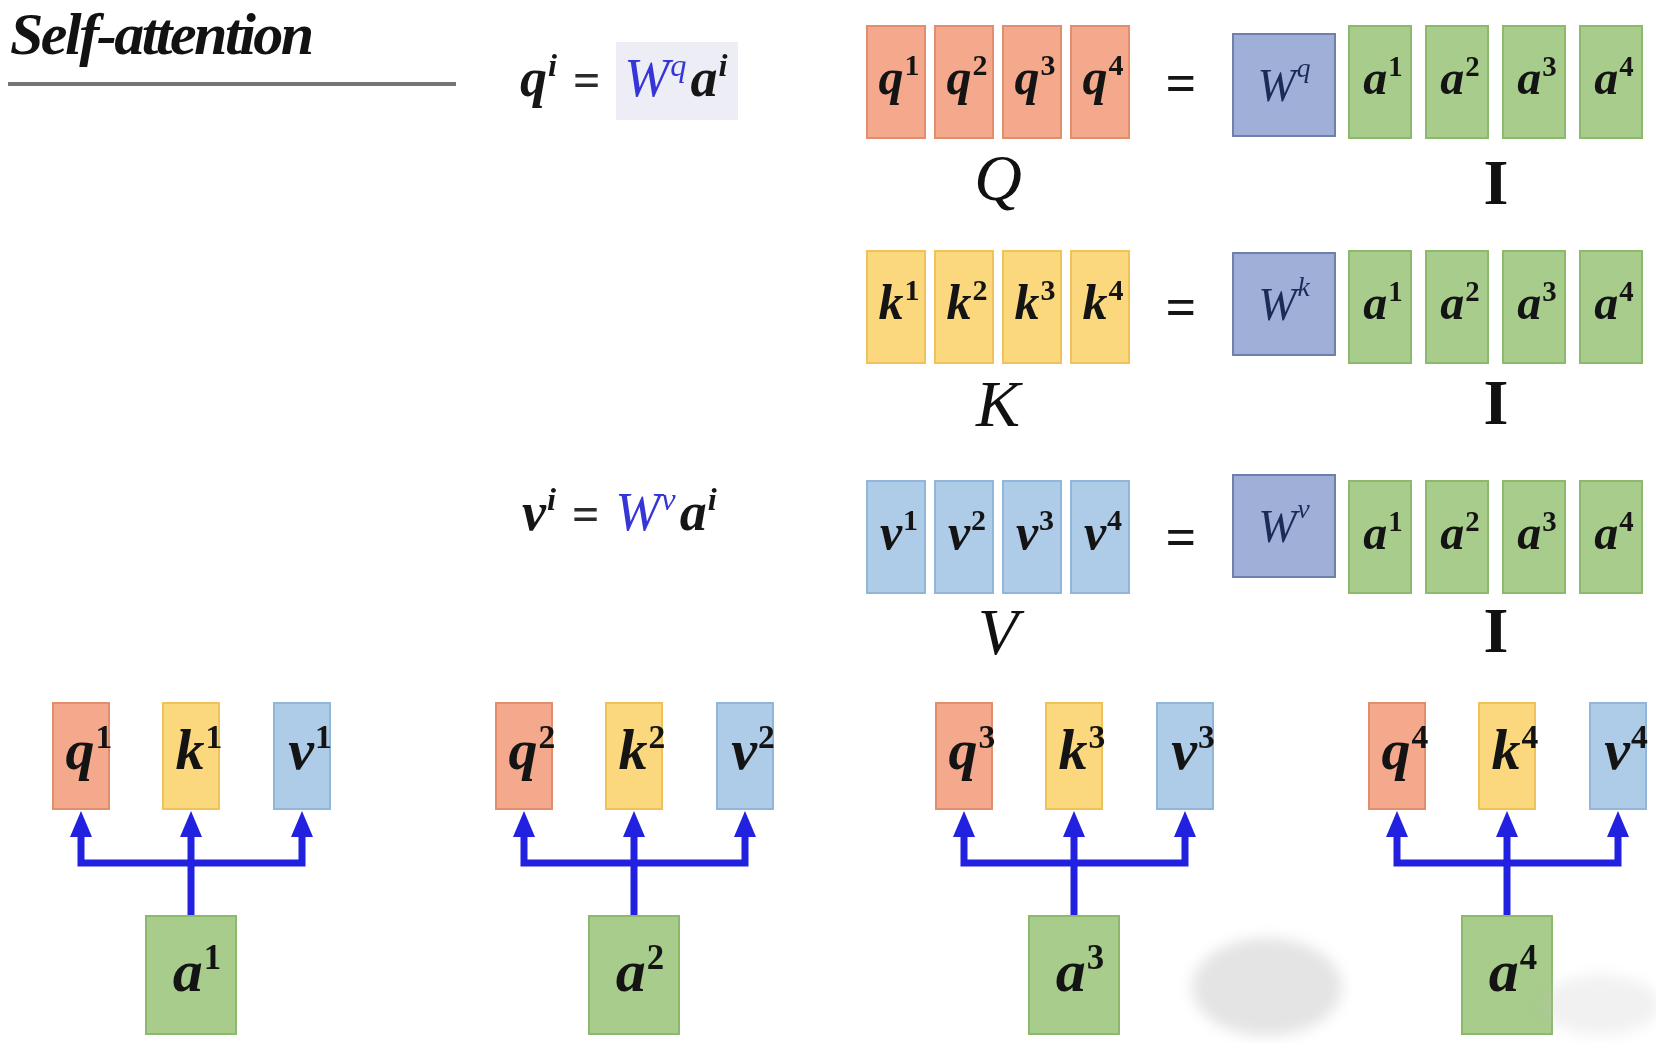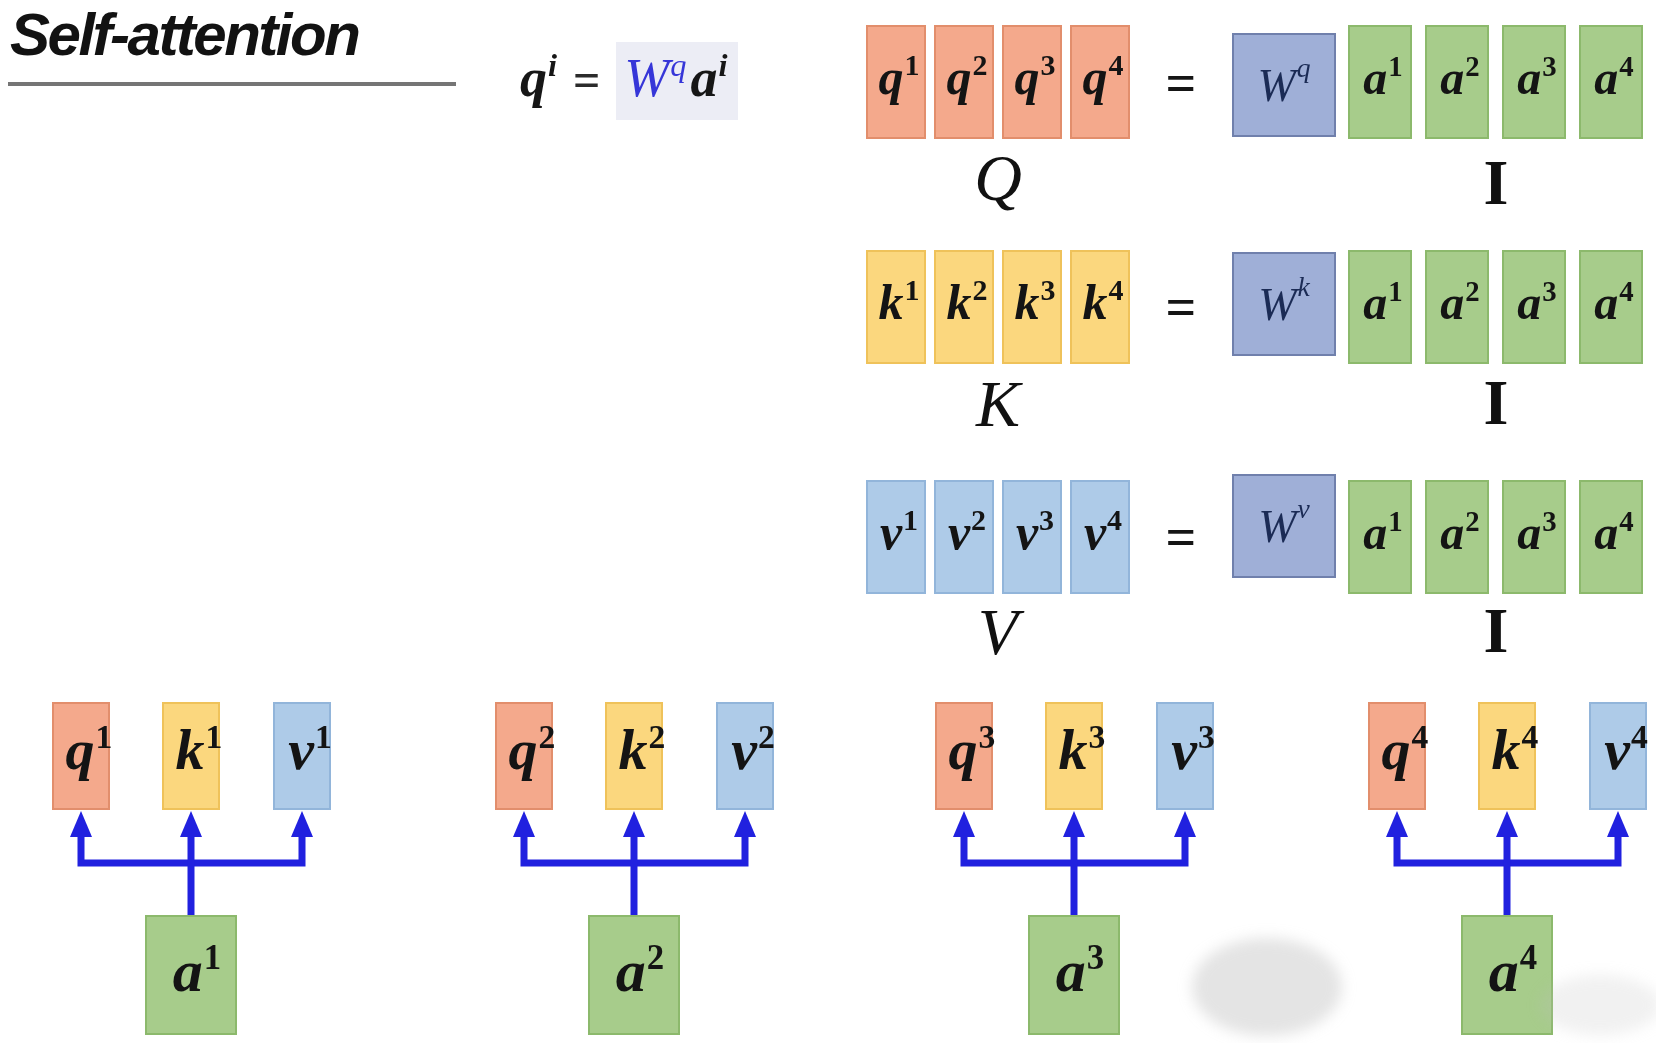"Self-attention" .title { font-family: Liberation Sans, sans-serif -> Liberation Serif, serif }
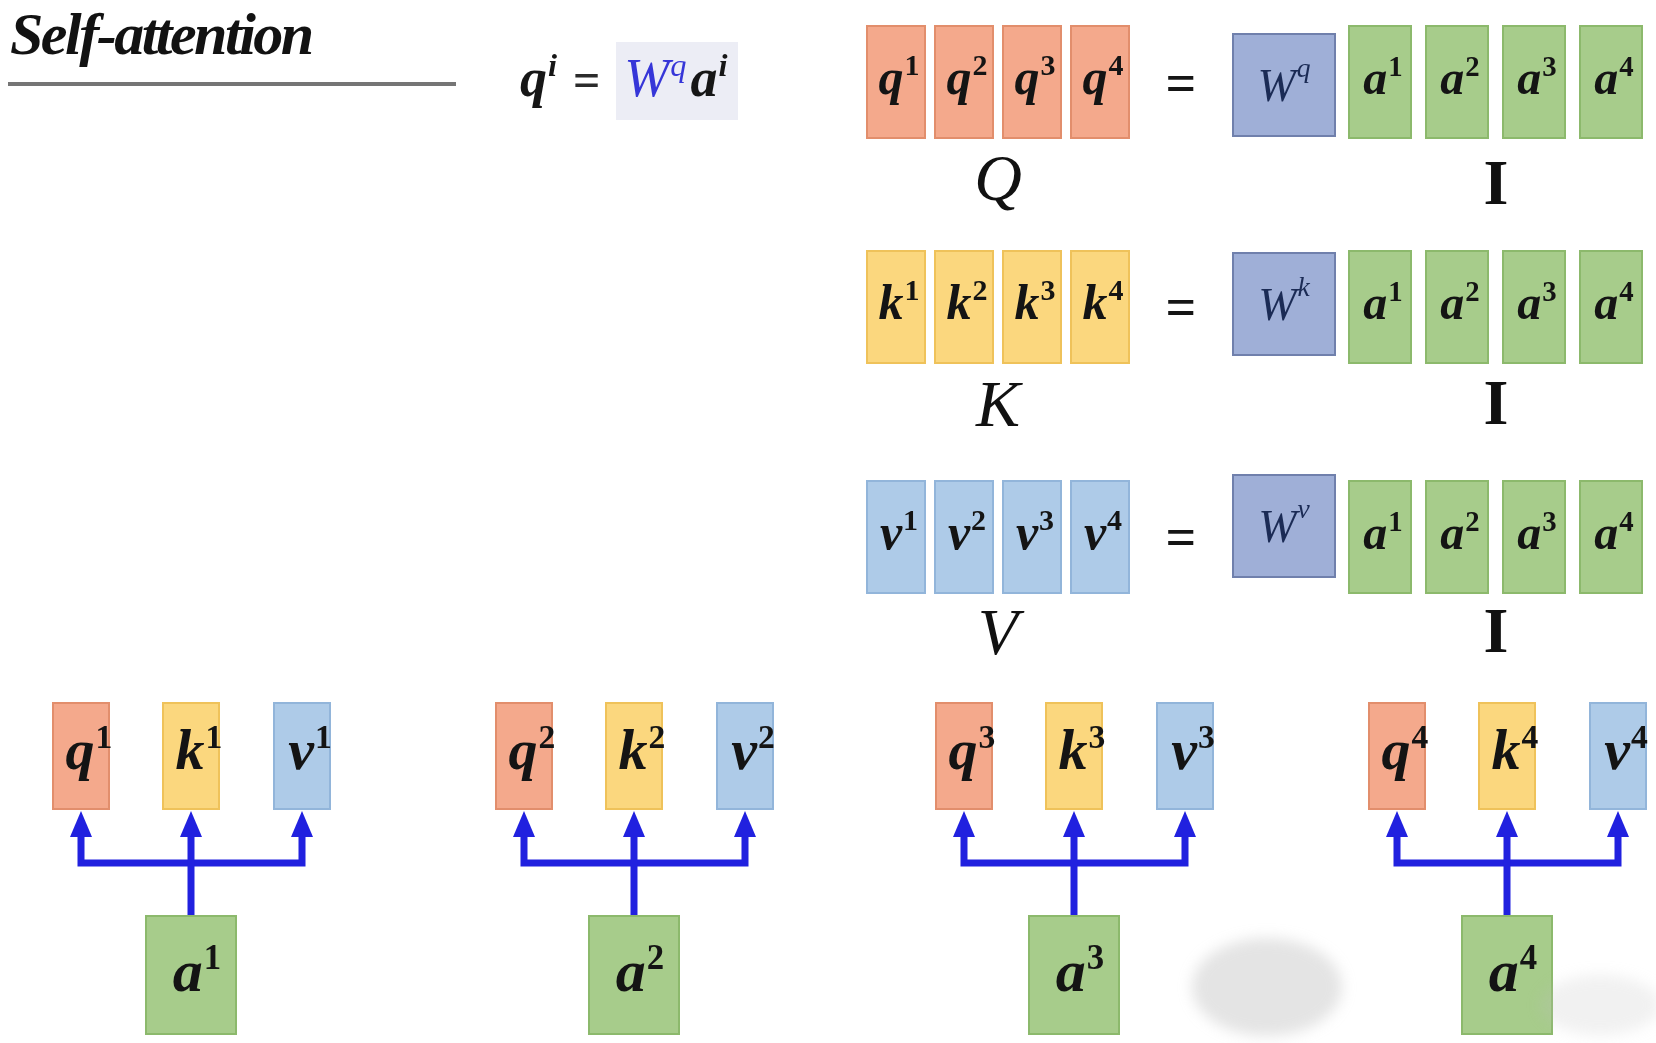"vi = Wvai" div.eq { html: none -> <div><span>v</span><span>i</span><span>=</span><span><span>W</span><span>v</span><span>a</span><span>i</span></span></div> }
